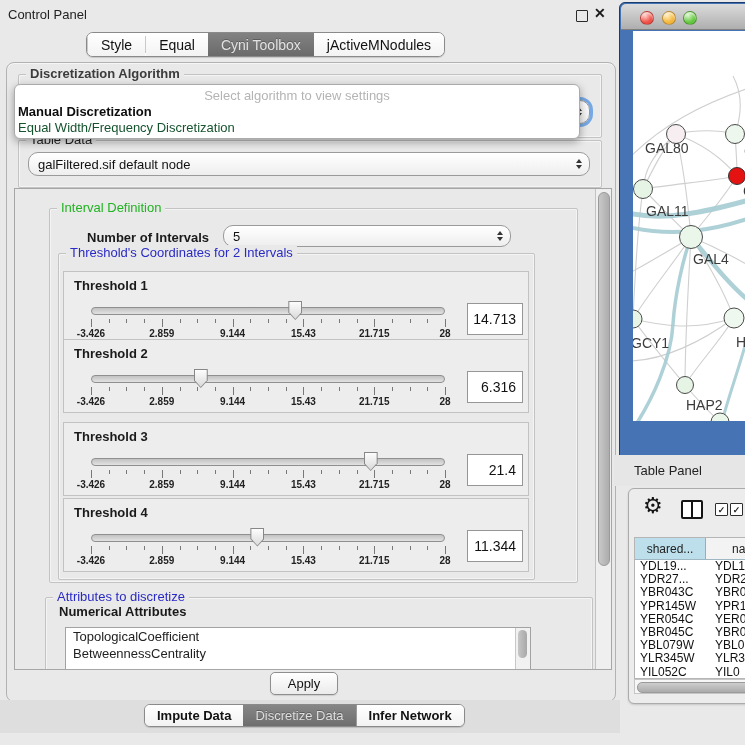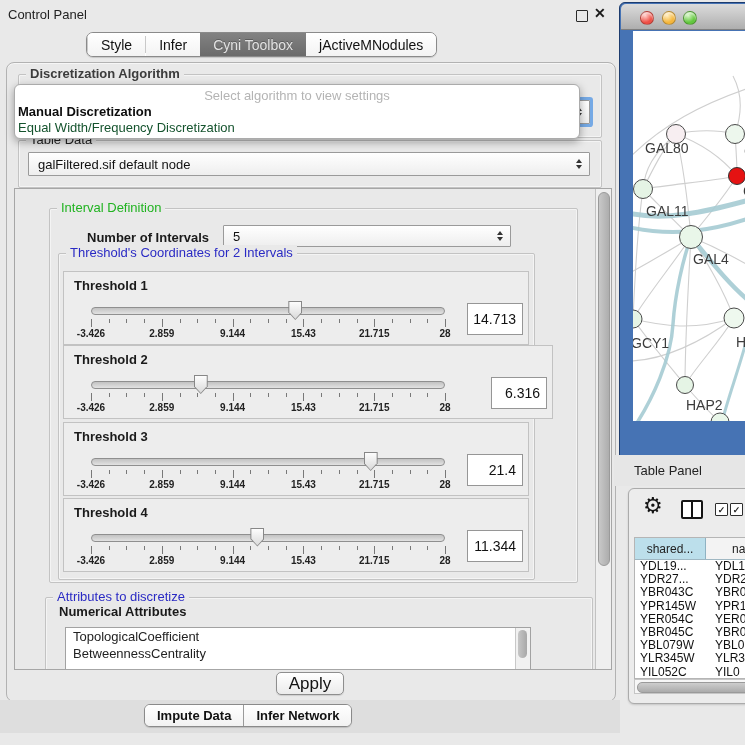"Infer" span { text: Infer -> Equal }
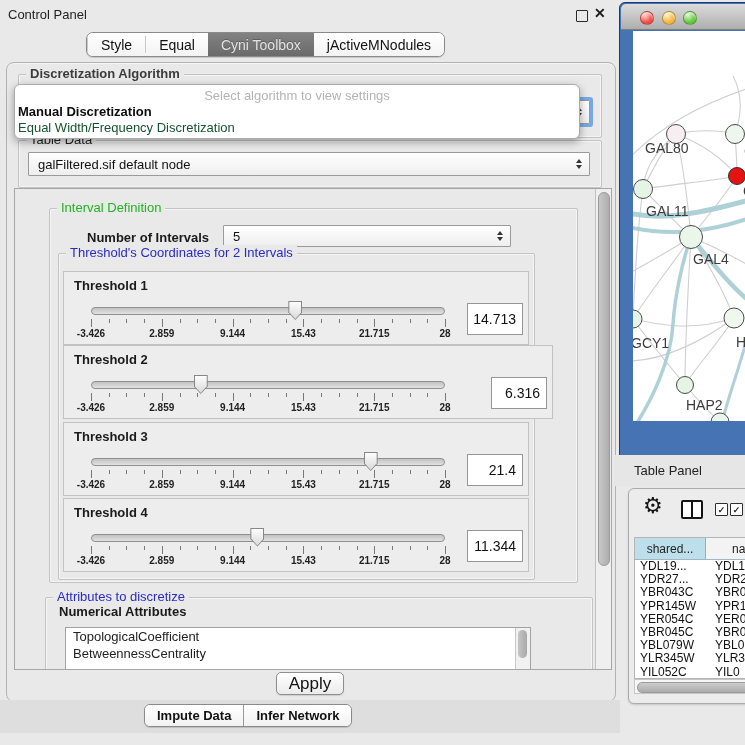"galFiltered.sif default node" .aqua-combo { border-radius: 1px -> 10px }
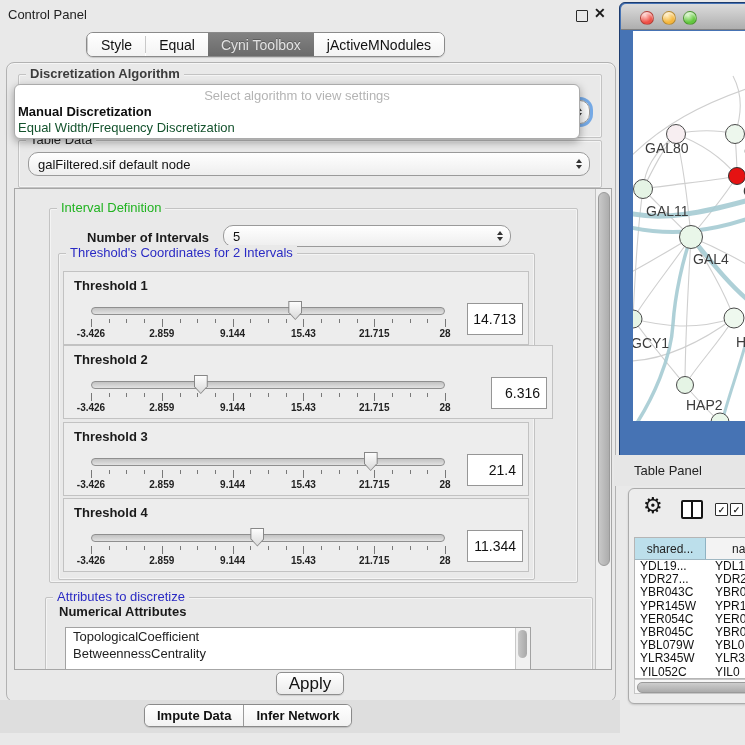"Threshold 2" div.th-row { padding-left: 24px -> none; top: 156px -> 150px }
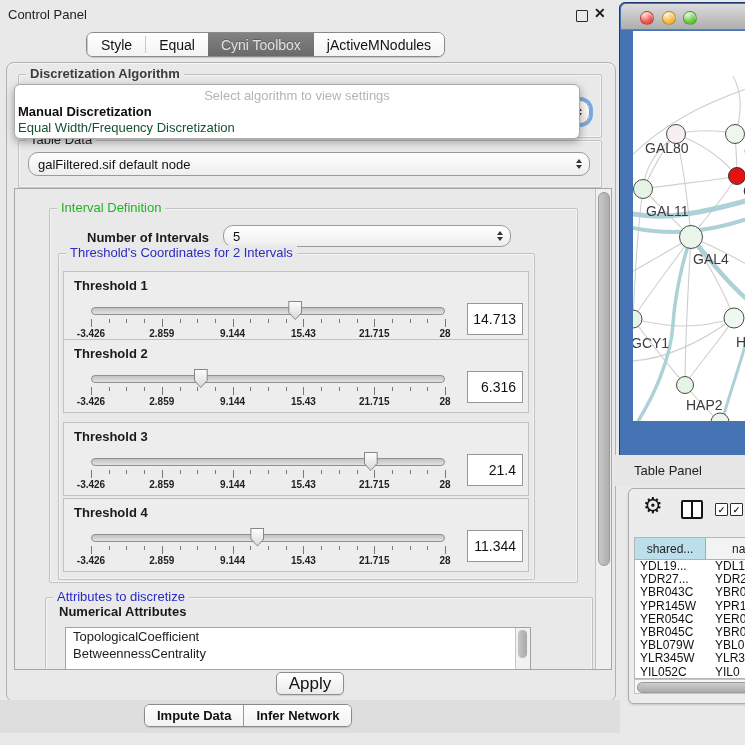"Apply" .apply-btn { font-size: 17px -> 13px; left: 276px -> 270px }
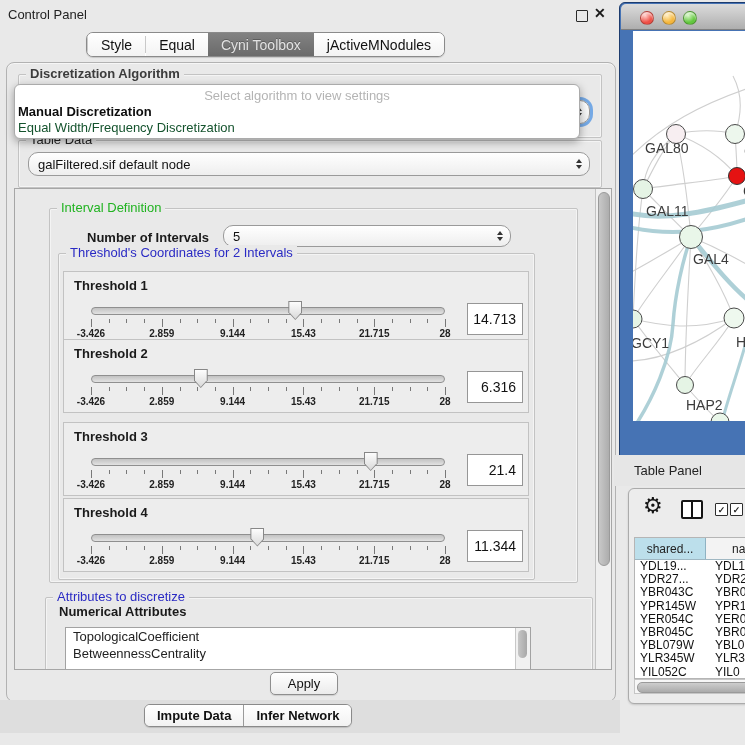"Discretize Data" div.btabseg { html: none -> <div> <span>Discretize Data</span> </div> }
